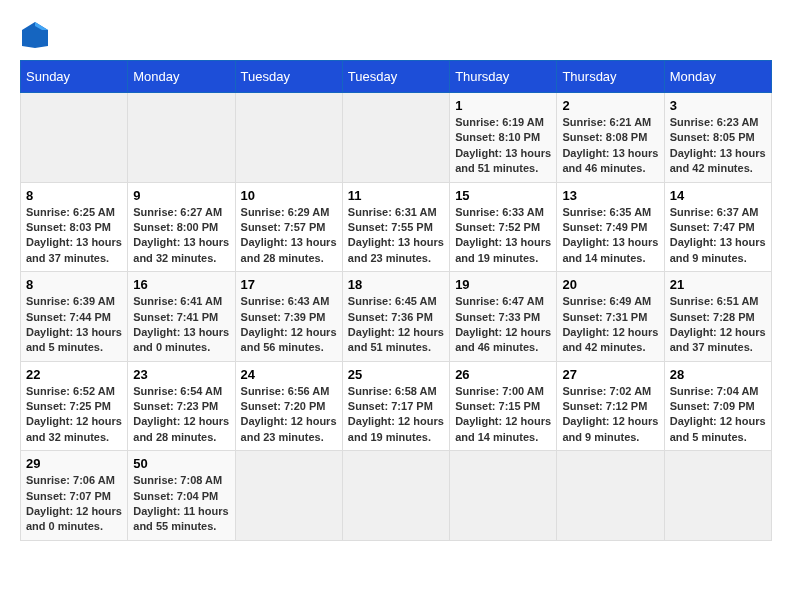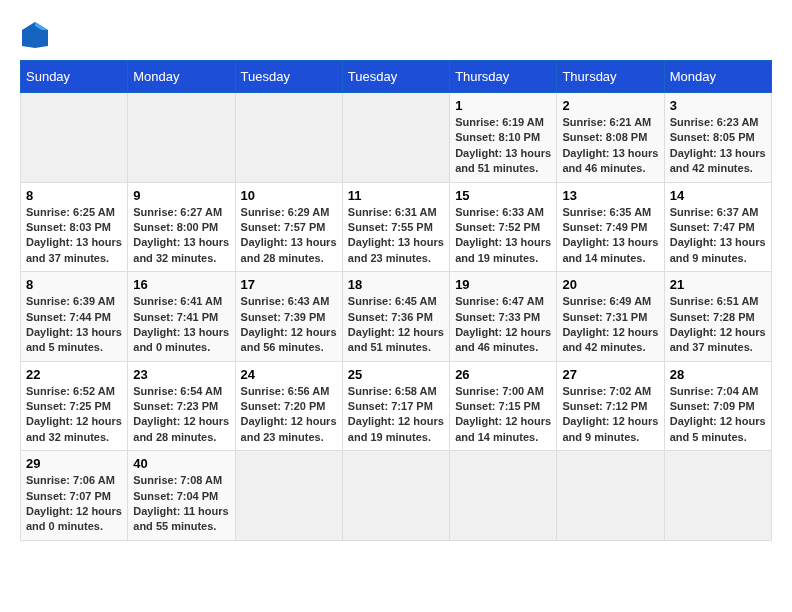"40" div.day-num { text: 40 -> 50 }
